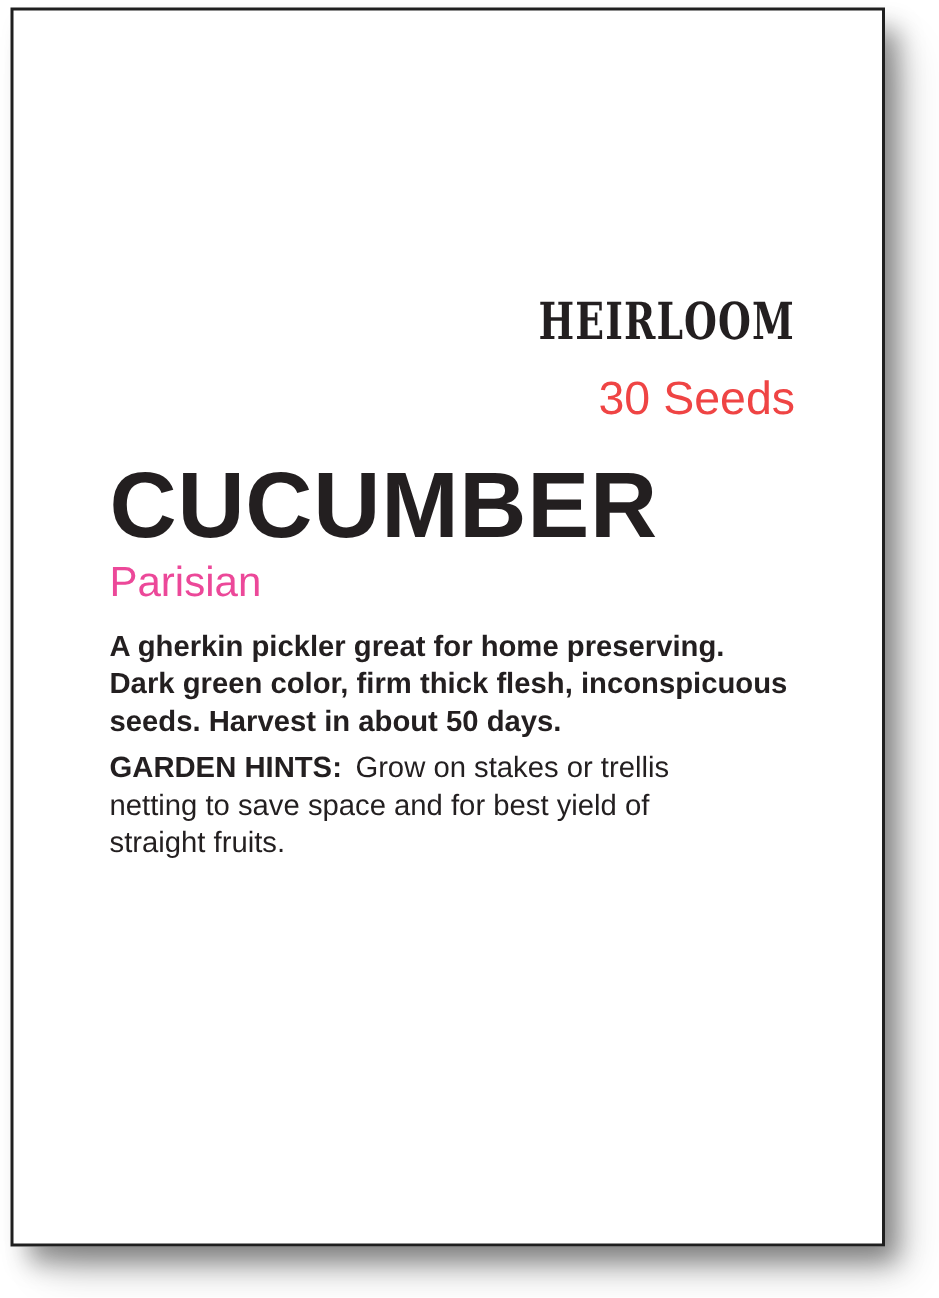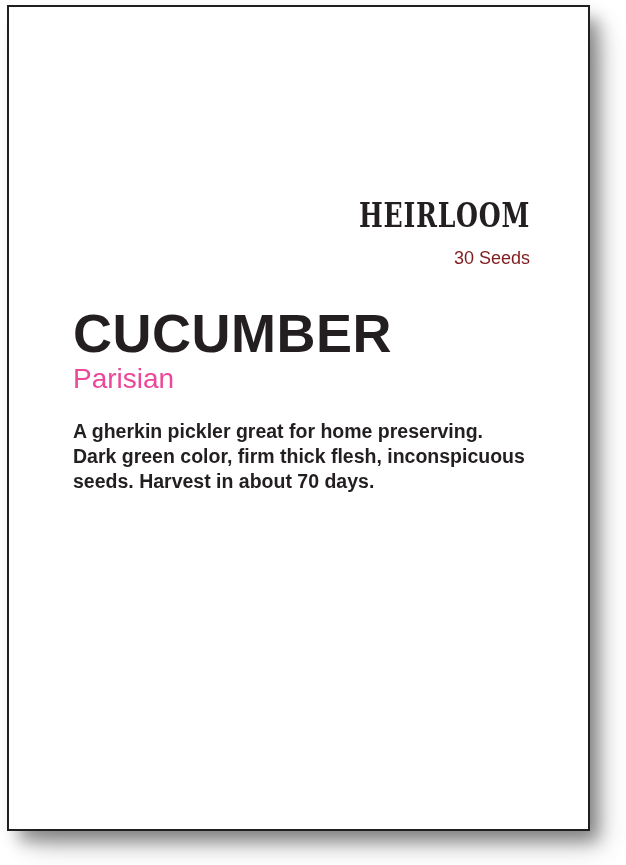"30 Seeds" .seed-count { color: #7f1d1d -> #ef4444; font-size: 18px -> 31px }
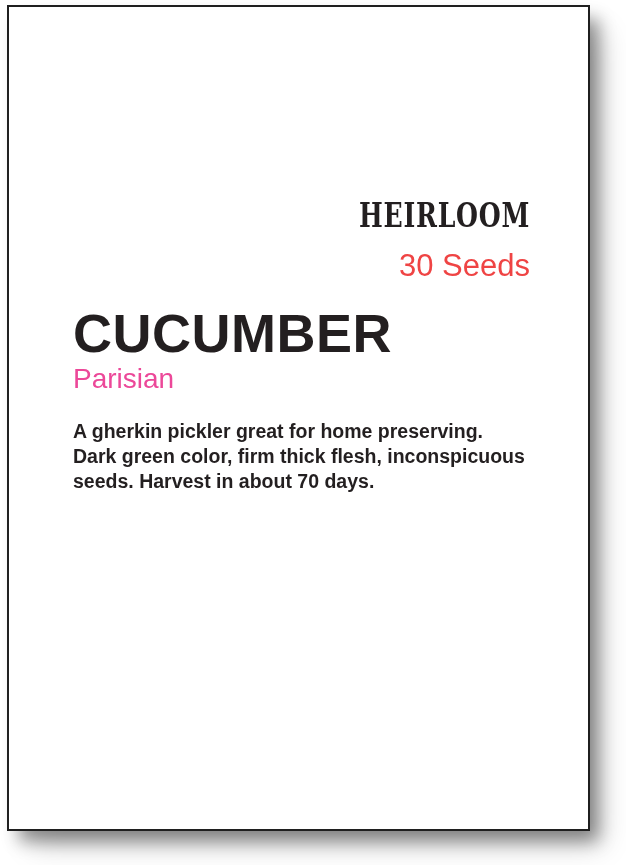"CUCUMBER" .title { font-size: 54px -> 62px }
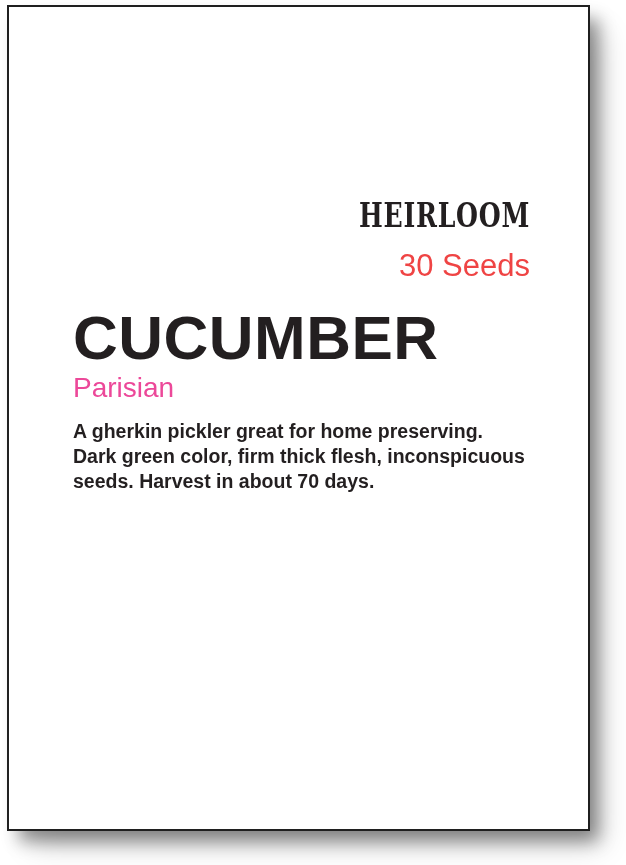"A gherkin pickler great for" p.description { text: 70 -> 50 }
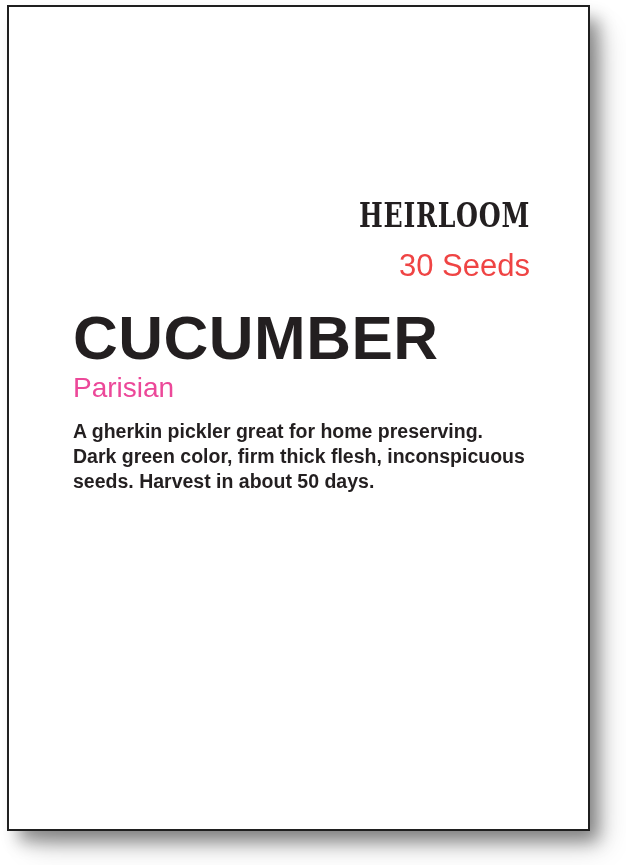"GARDEN HINTS: Grow on stakes" p.section { html: none -> <p><span>GARDEN HINTS:</span><span>Grow on stakes or trellis netting to save space and for best yield of straight fruits.</span></p> }
